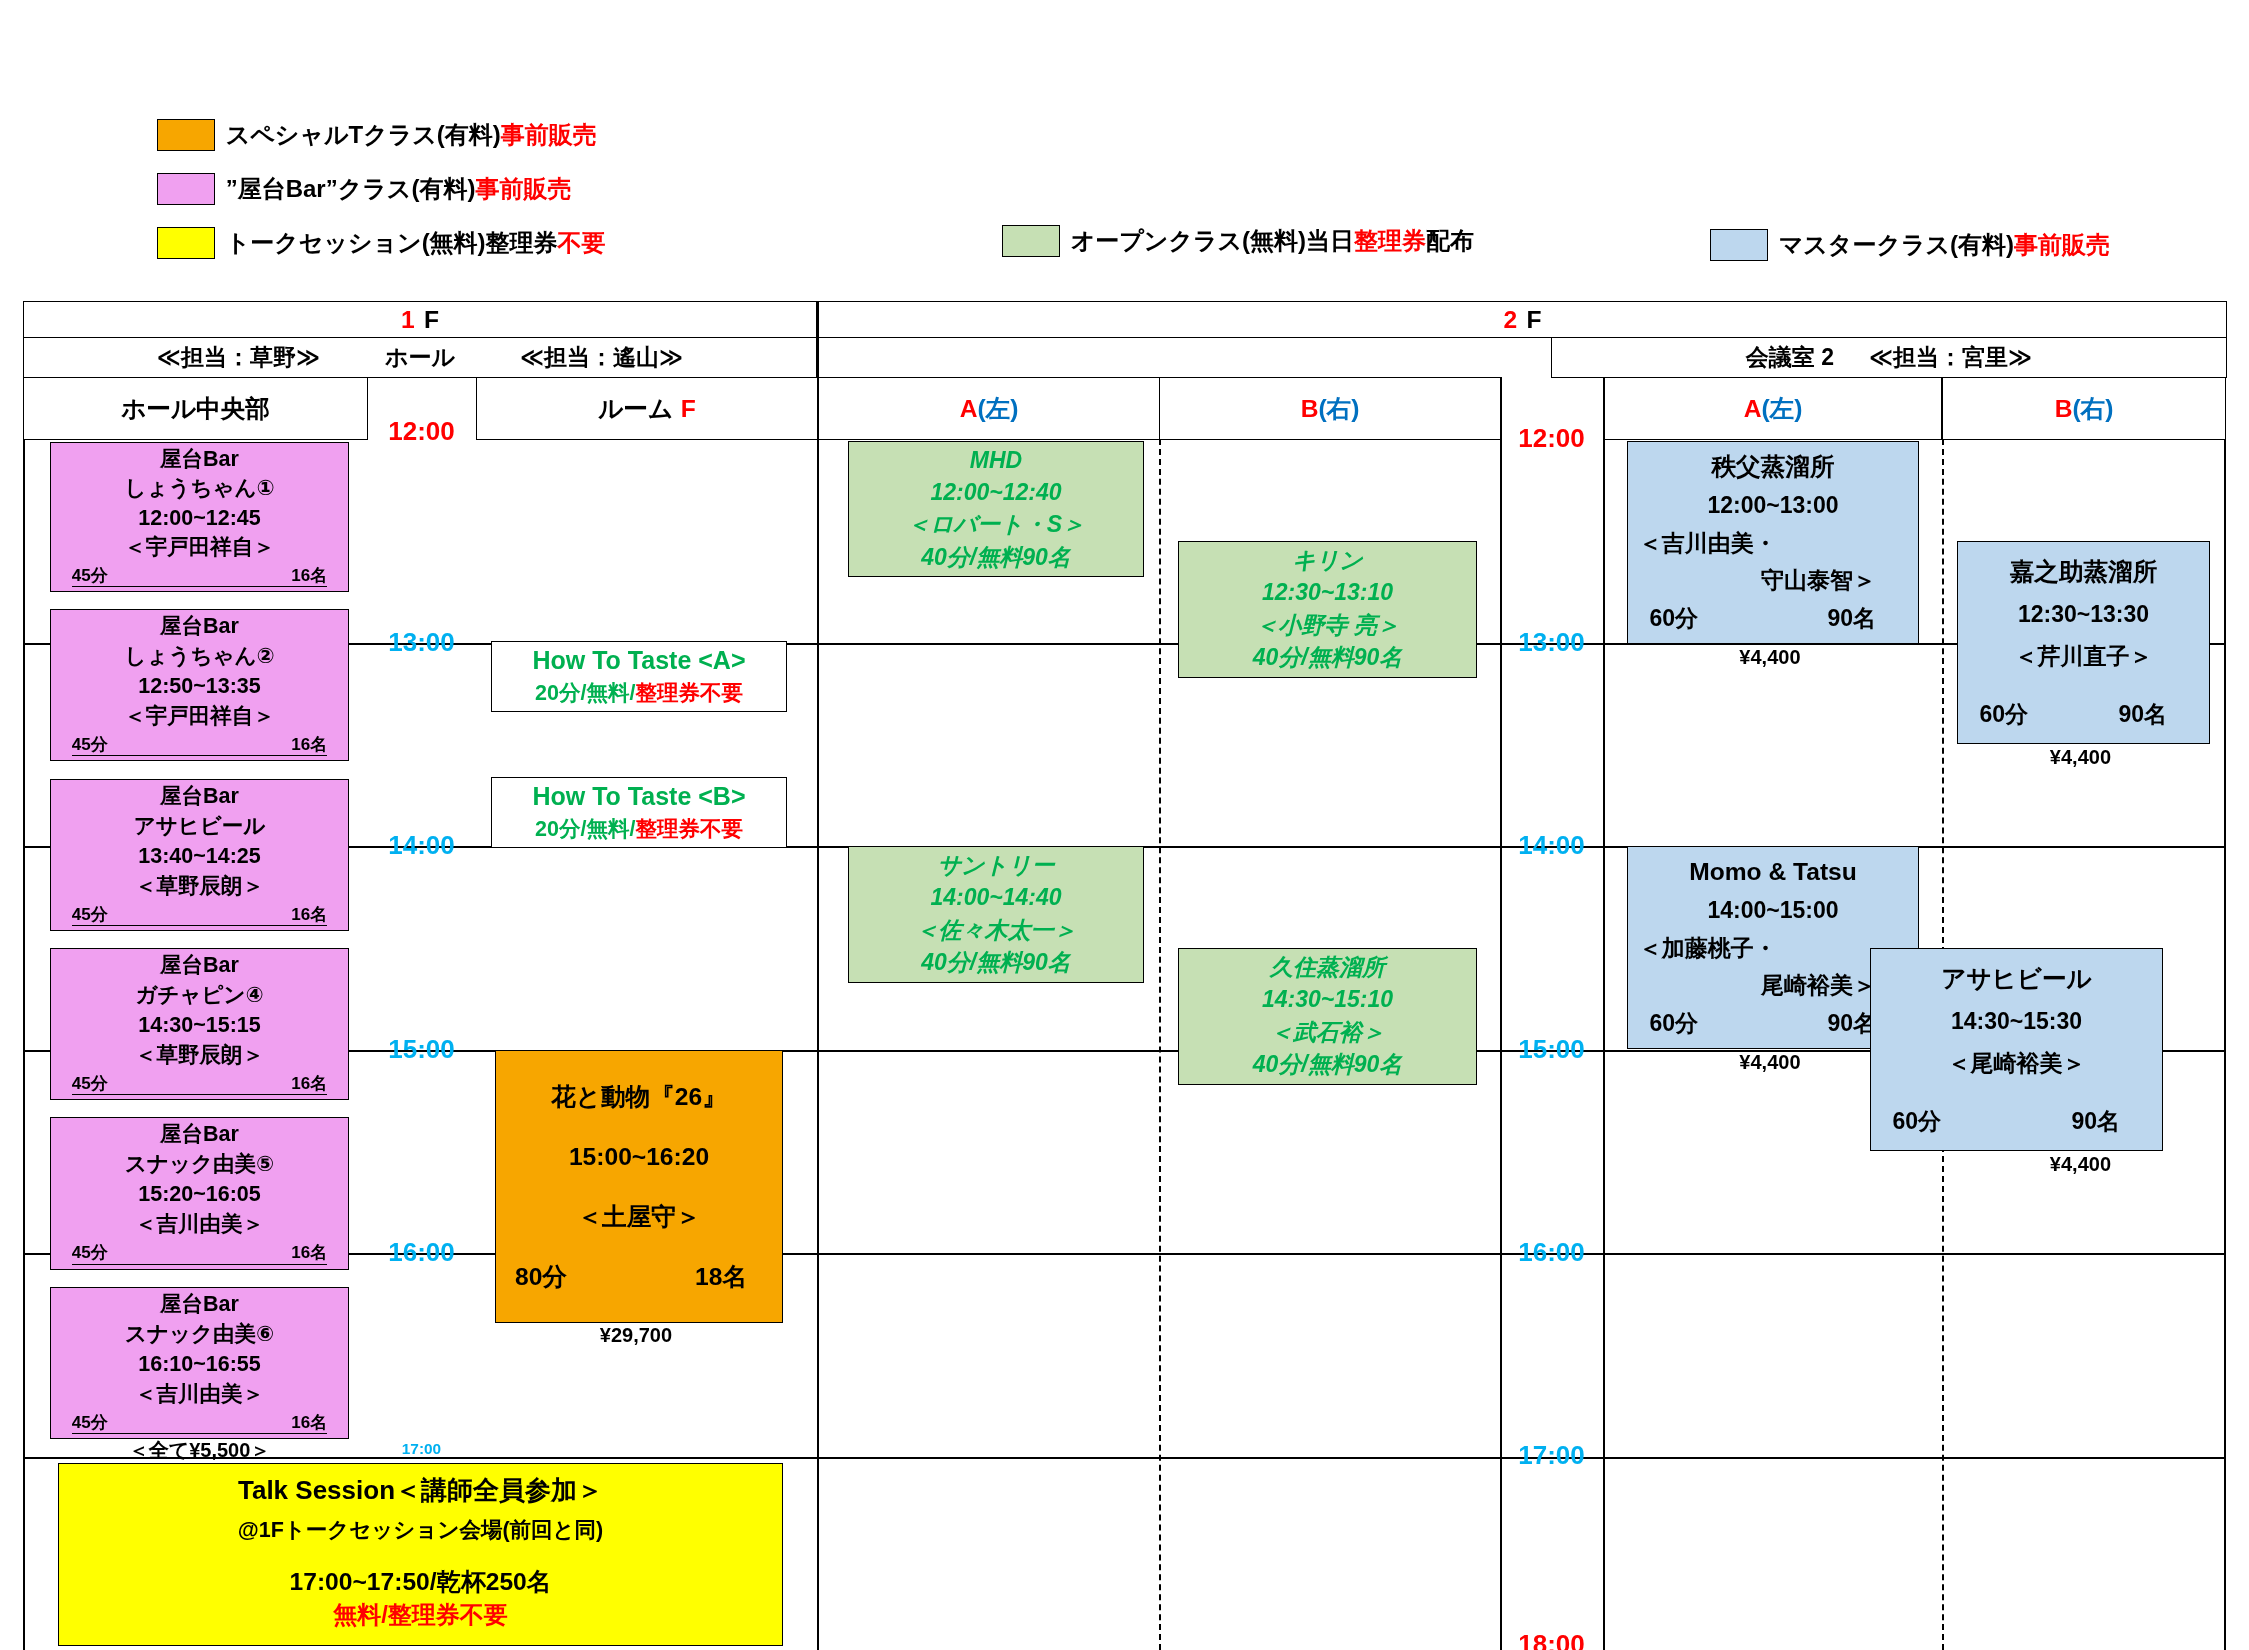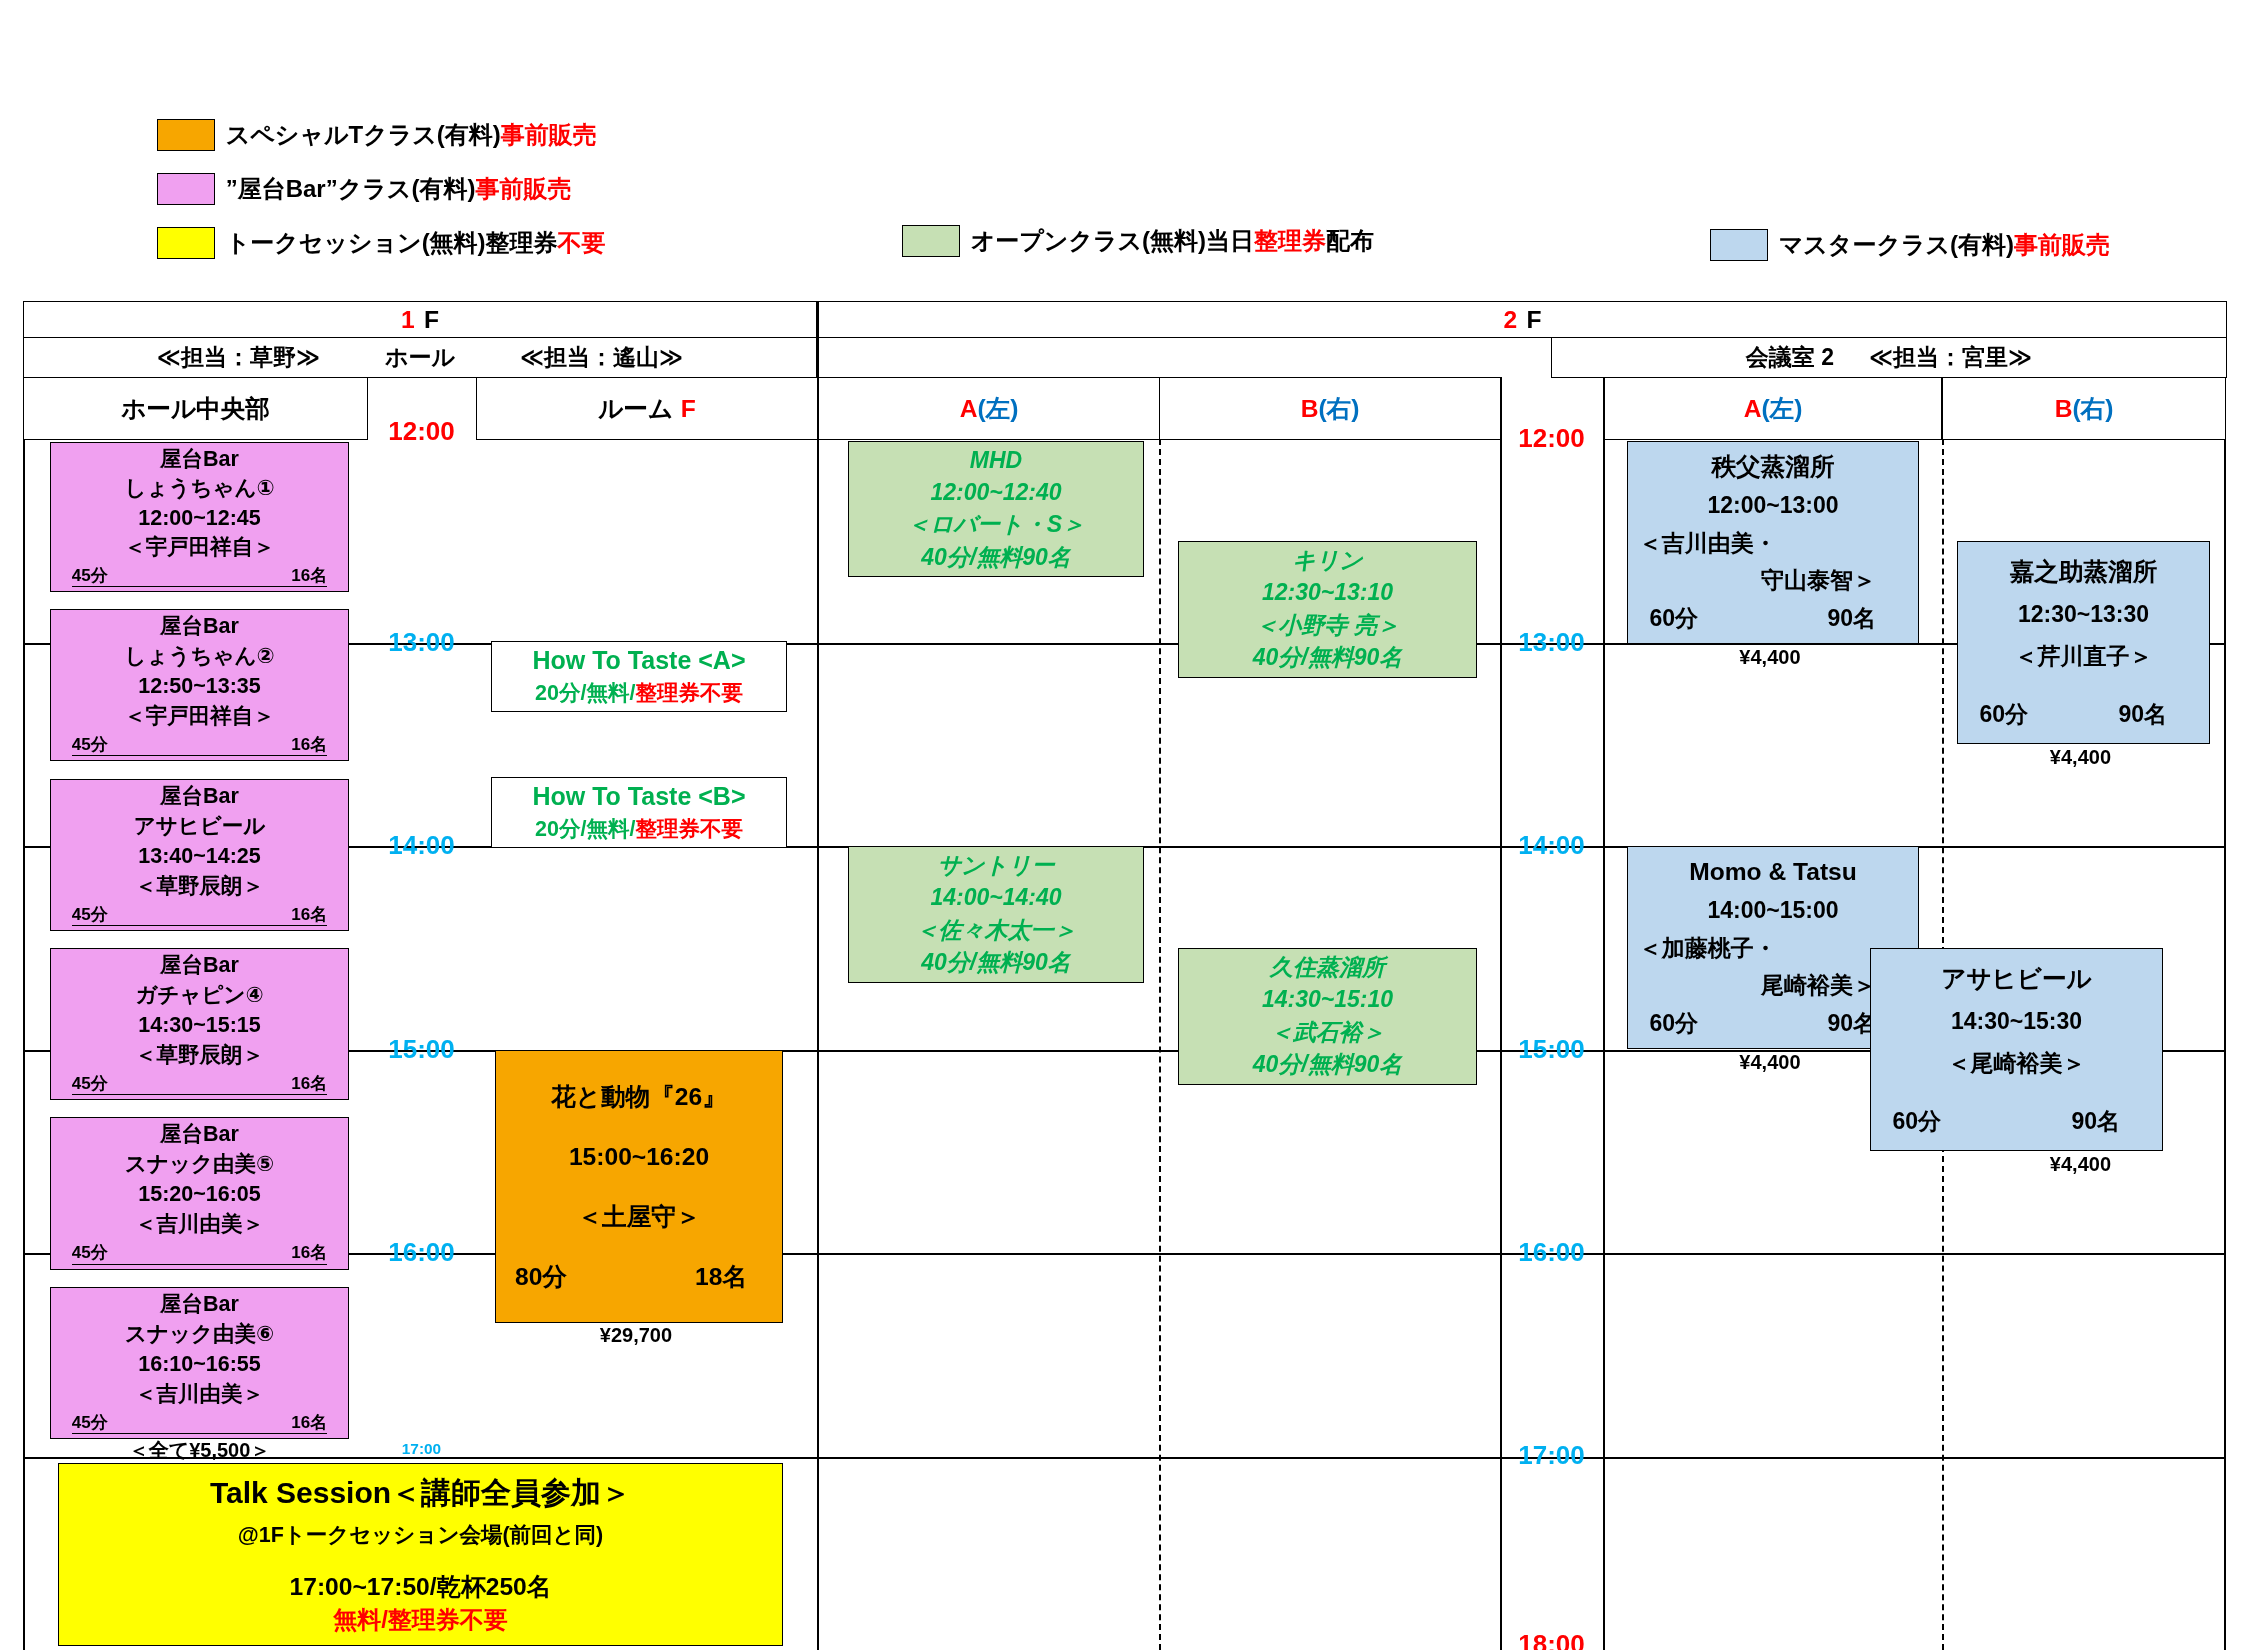"オープンクラス(無料)当日整理券配布" div.legend-item { left: 902px -> 1002px }
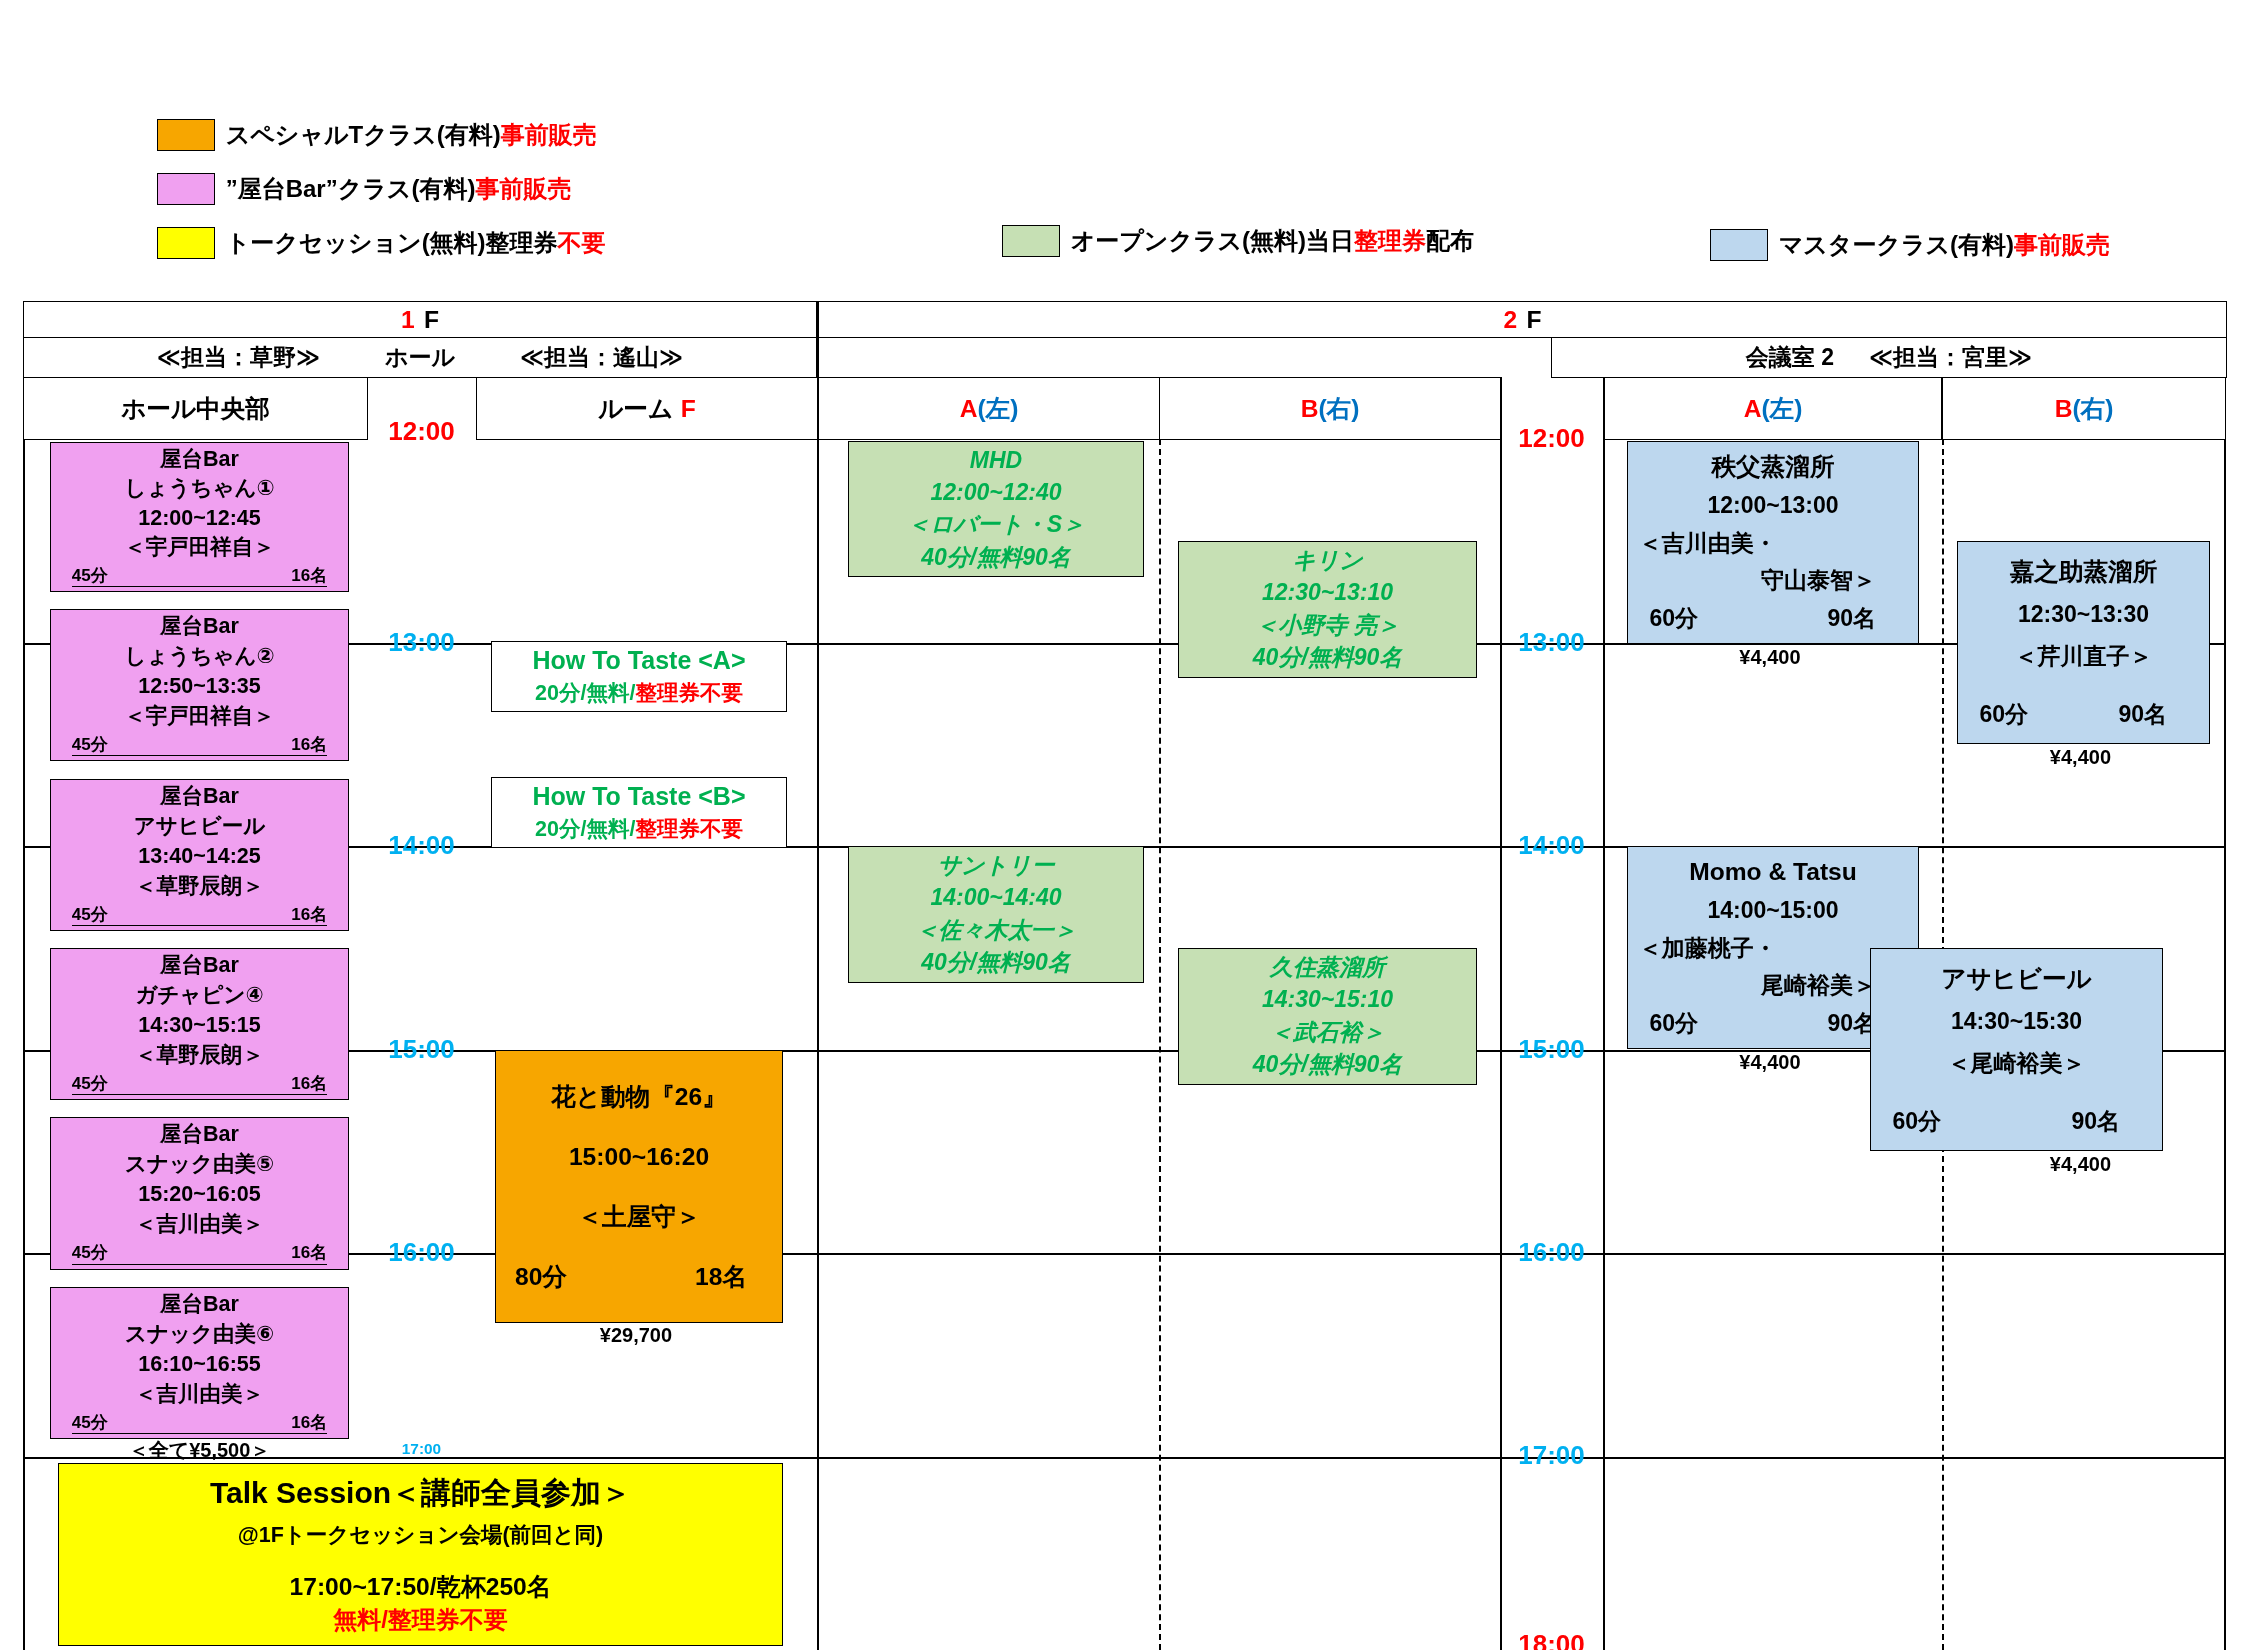"Talk Session＜講師全員参加＞" .tk1 { font-size: 30px -> 26px }
